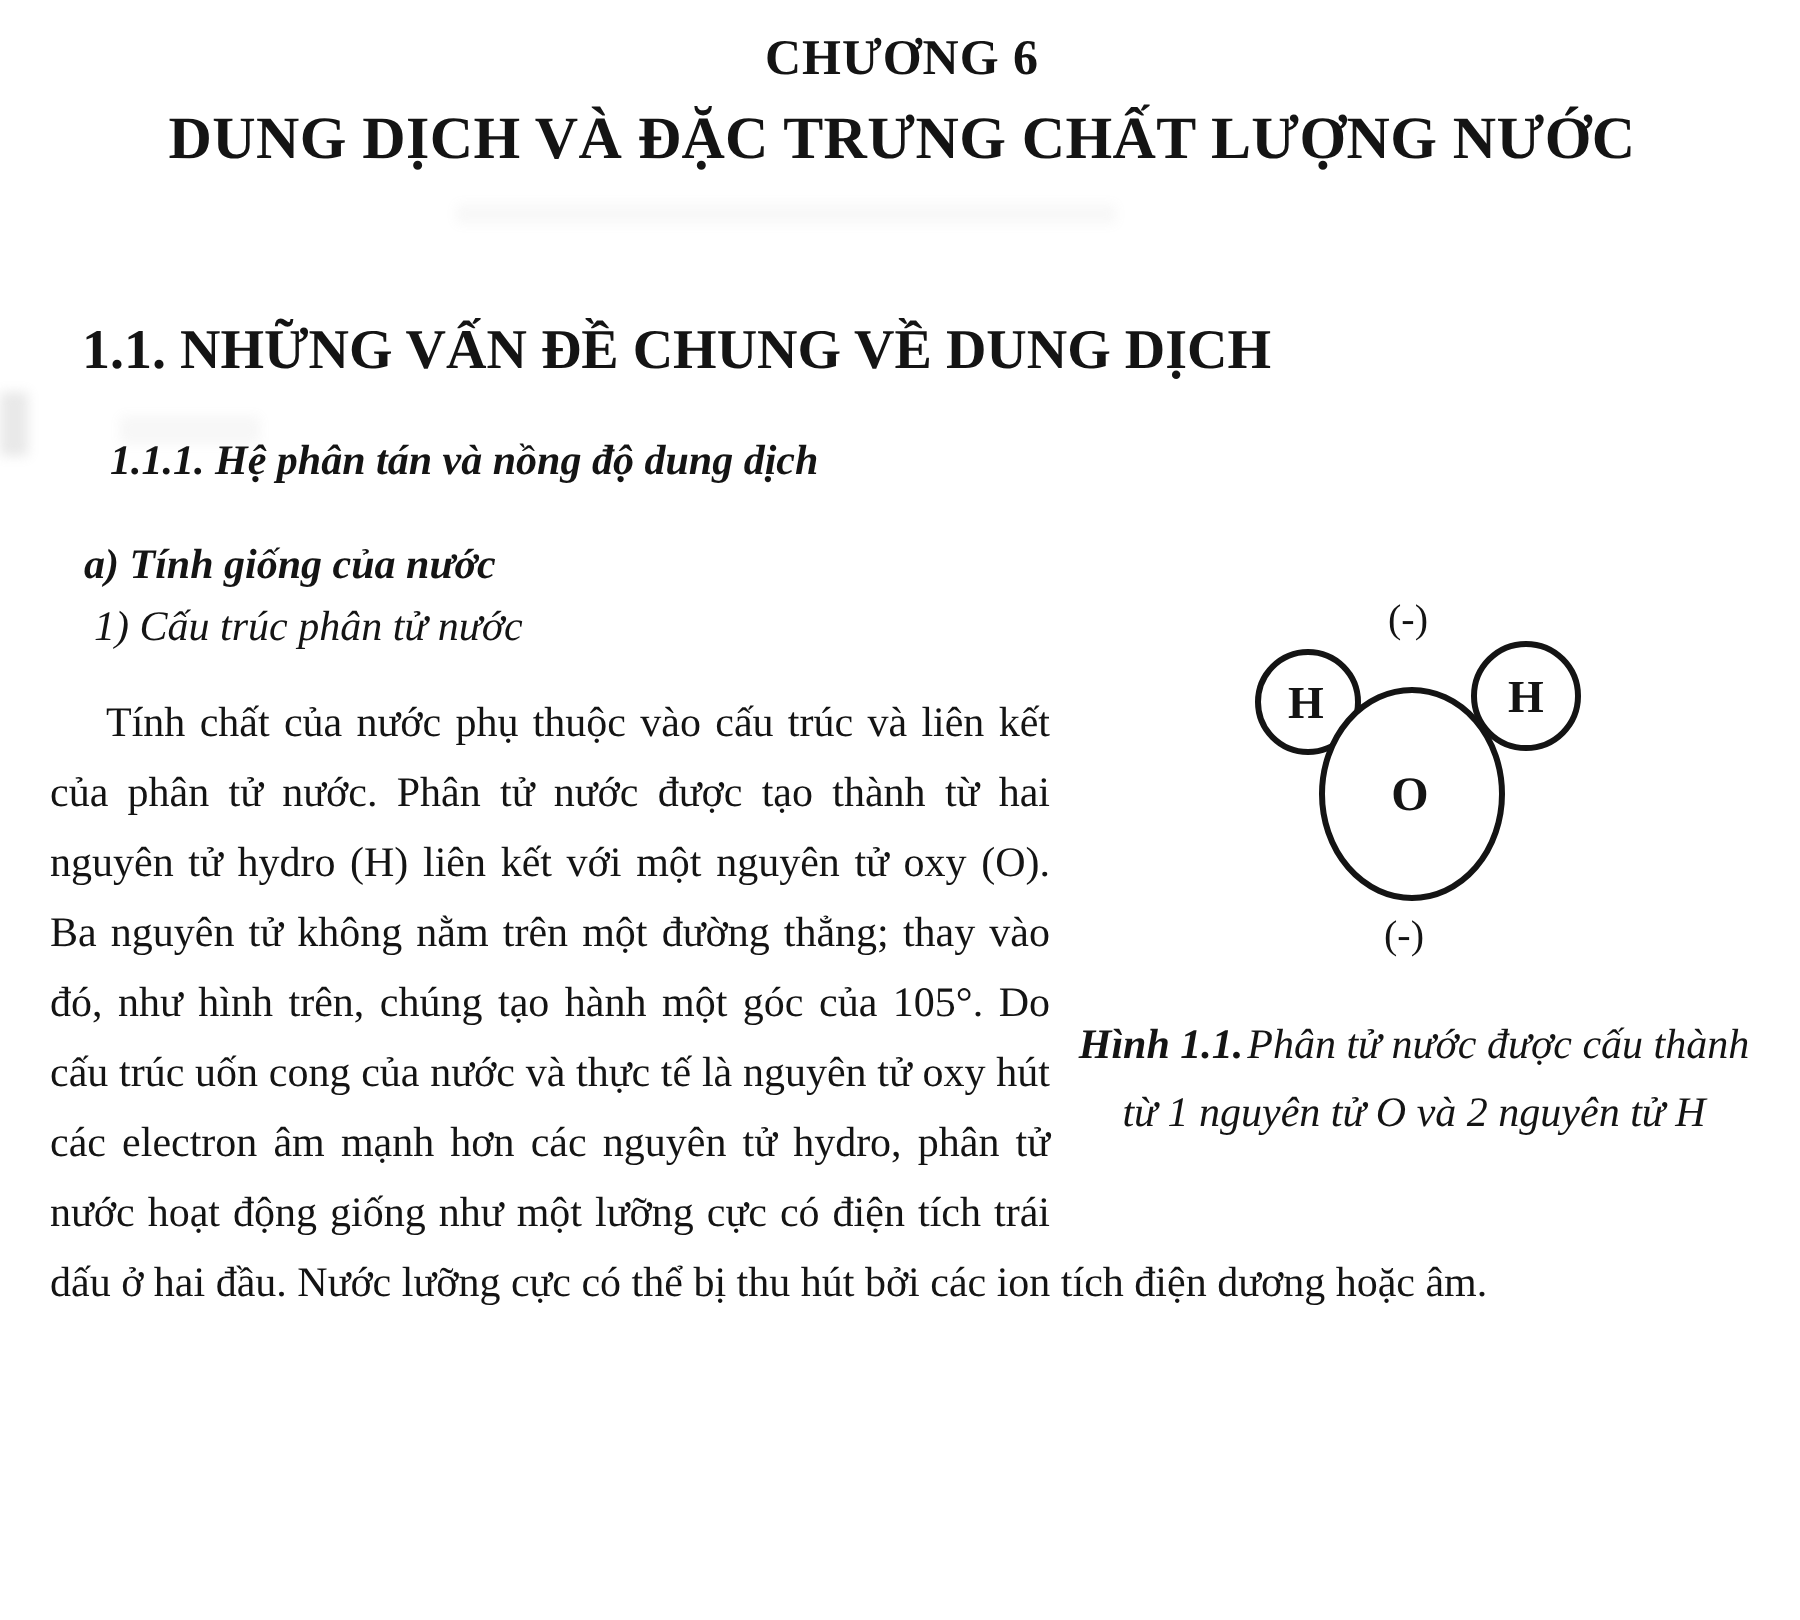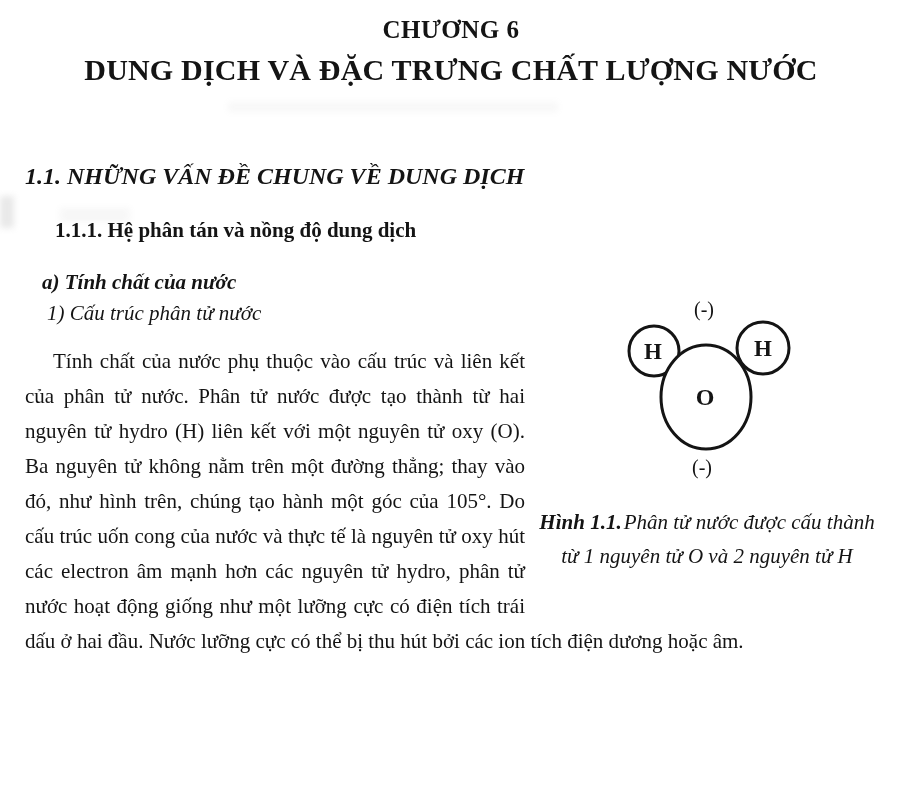"1.1. NHỮNG VẤN ĐỀ CHUNG" .sec-heading { font-size: 24px -> 28px; font-style: italic -> none; margin: 72px 0 0 0 -> 72px 0 0 16px }
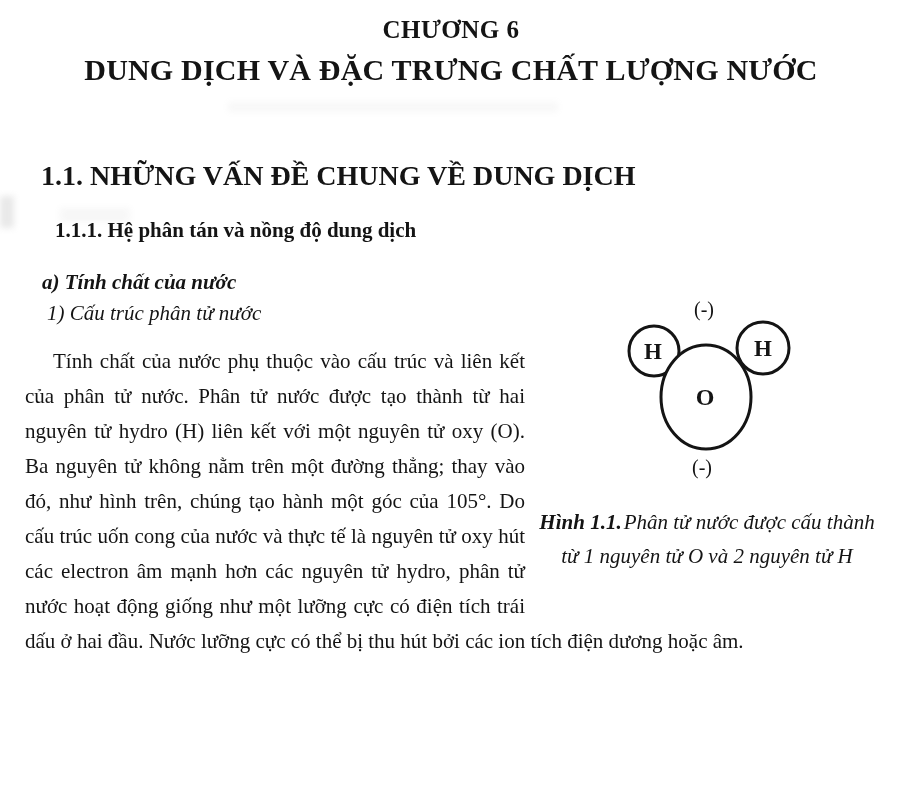"1.1.1. Hệ phân tán và" .subsec-heading { font-style: none -> italic }
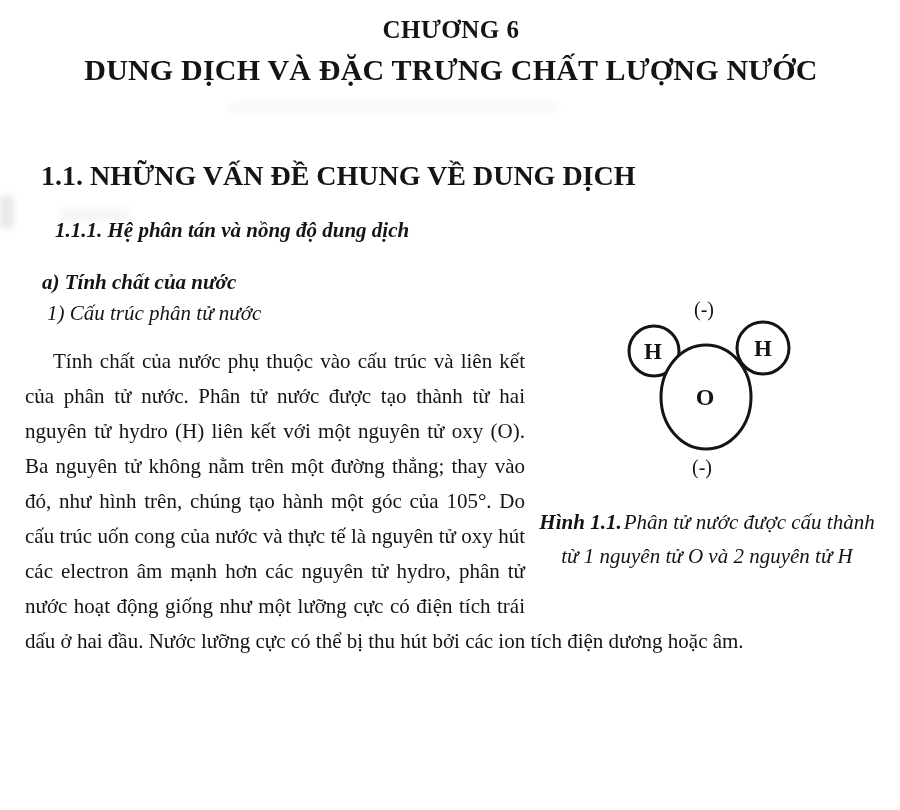"a) Tính chất của nước" h4.subsubsec-heading { text: chất -> giống }
